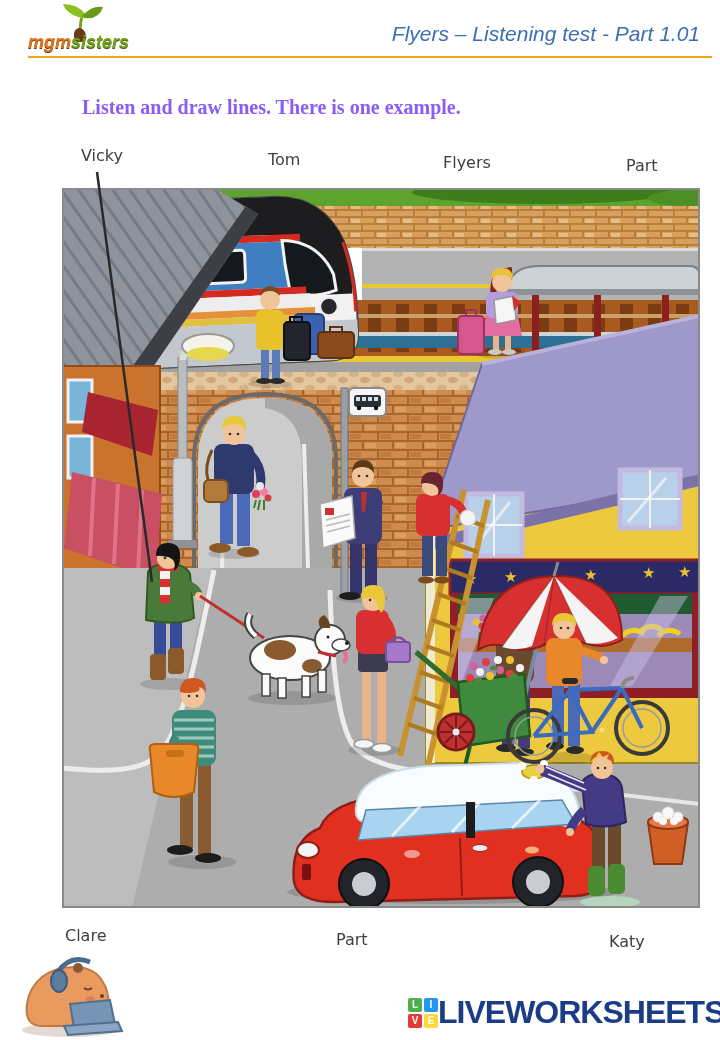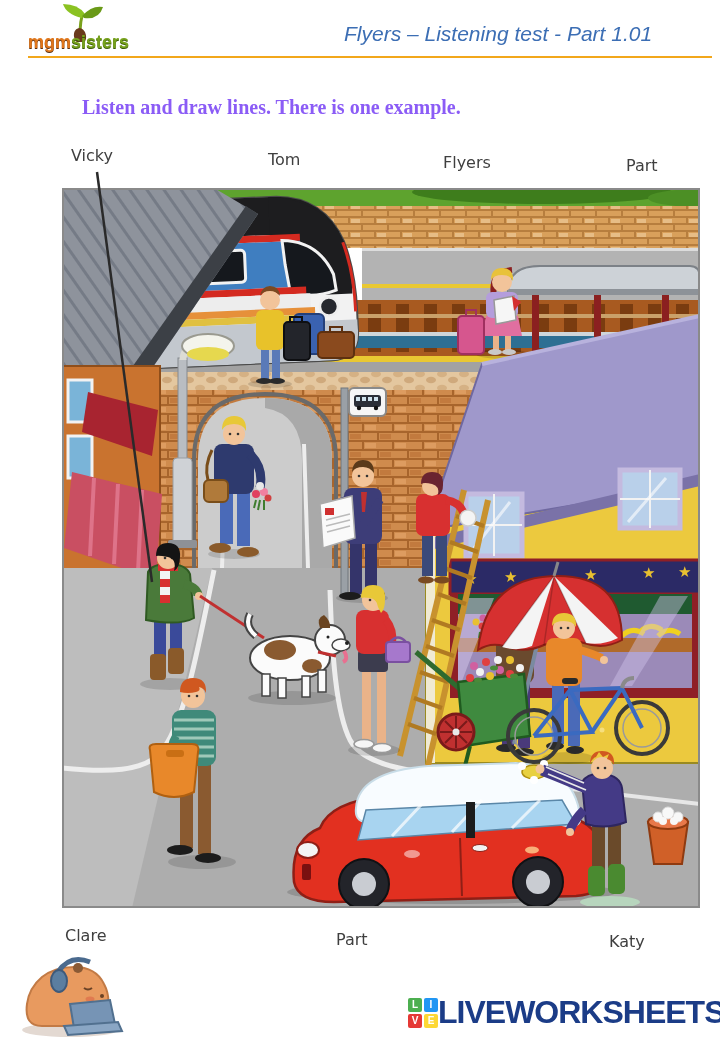"mgmsisters" .logo .logo-text { font-style: none -> italic }
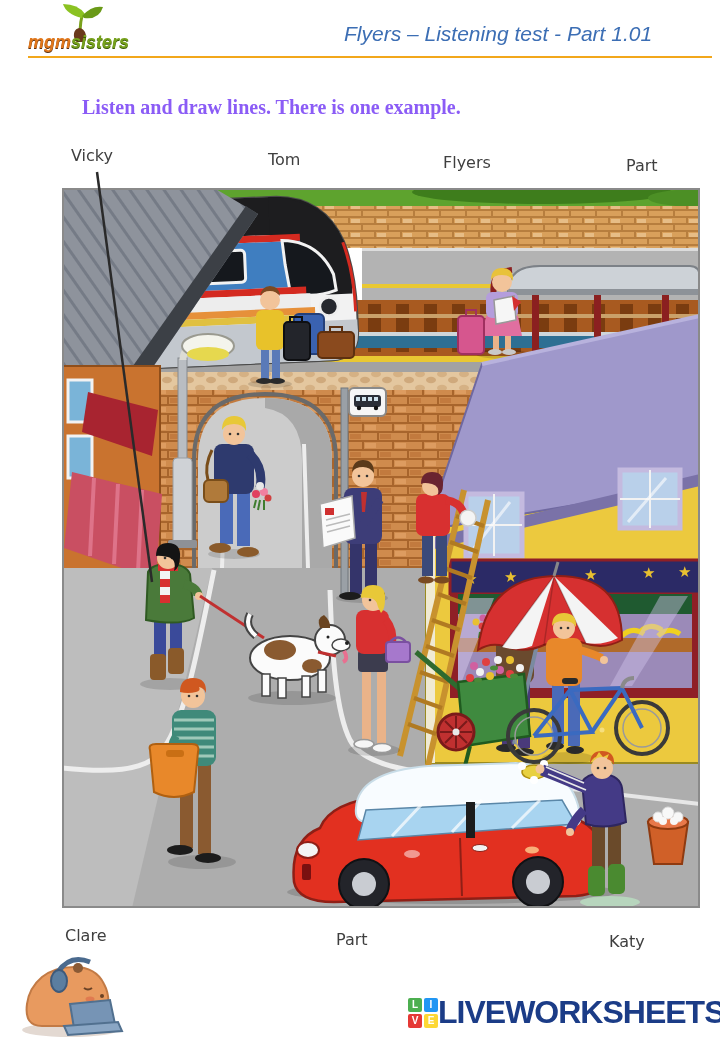"Flyers – Listening test -" .title { left: 344px -> 328px; text-align: none -> right }
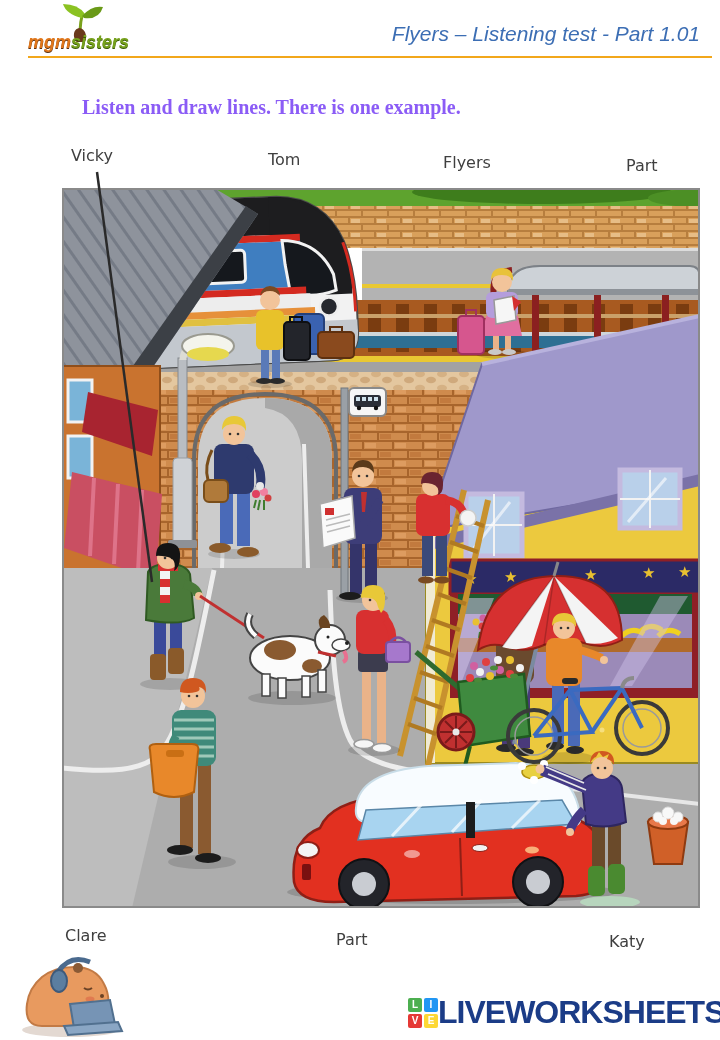"Vicky" span.name { left: 71px -> 81px }
